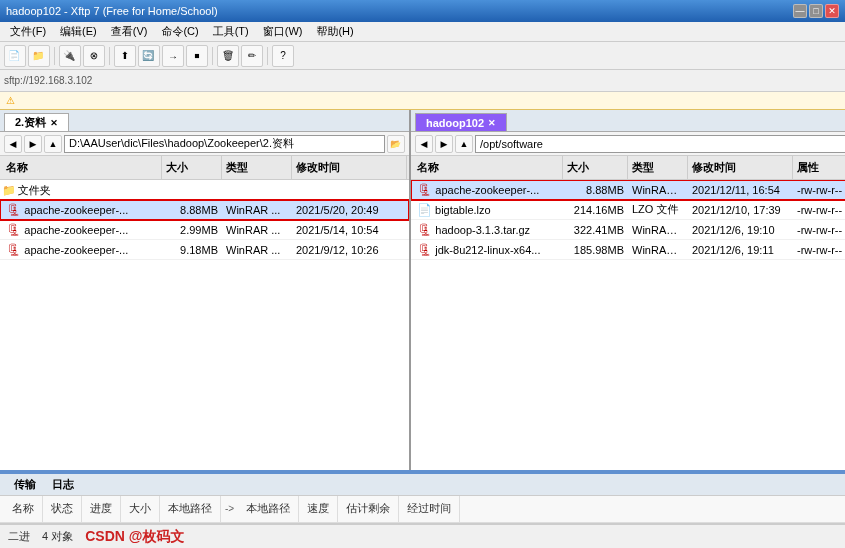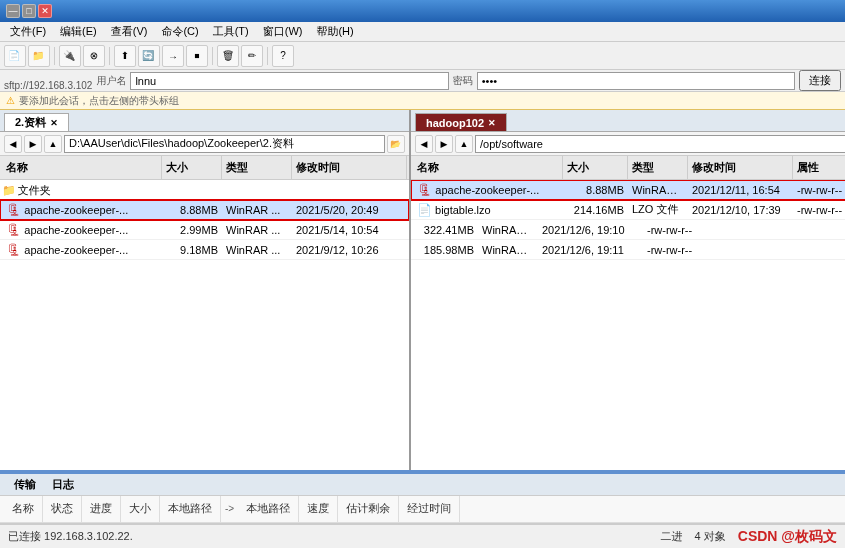"hadoop102 - Xftp 7 (Free" span.title-bar-title { html: none -> <span>hadoop102 - Xftp 7 (Free for Home/School)</span> }
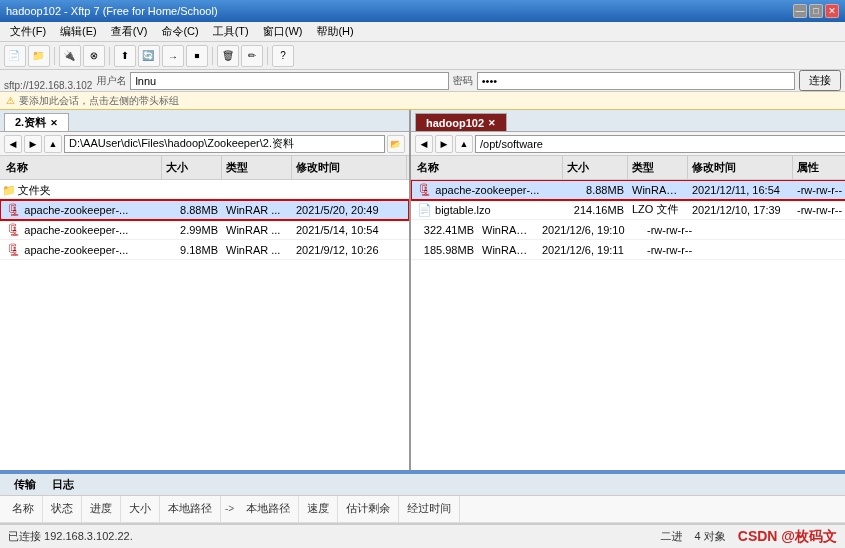"sftp://192.168.3.102" .address-bar { align-items: flex-end -> center; gap: 4px -> 16px }
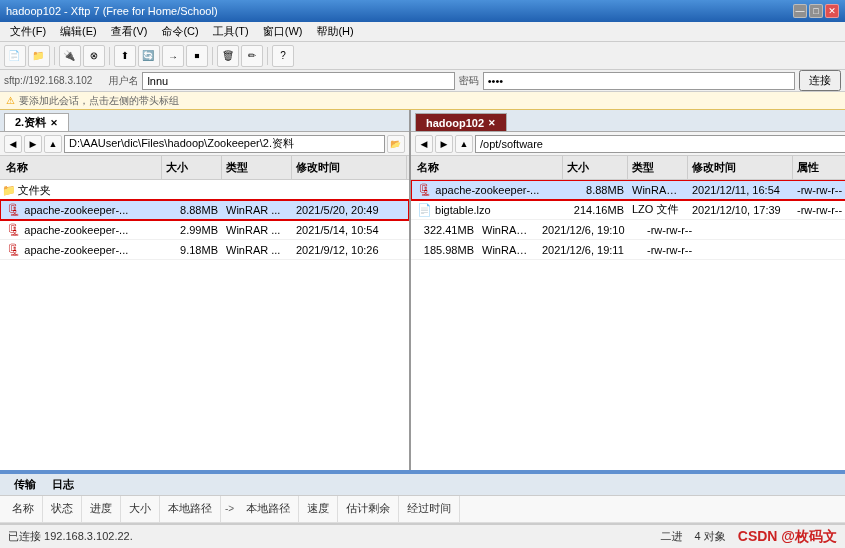"用户名" div { html: <div> <span>用户名</span> <input> <span>密码</span> <input> <button>连接</button> </div> -> none }
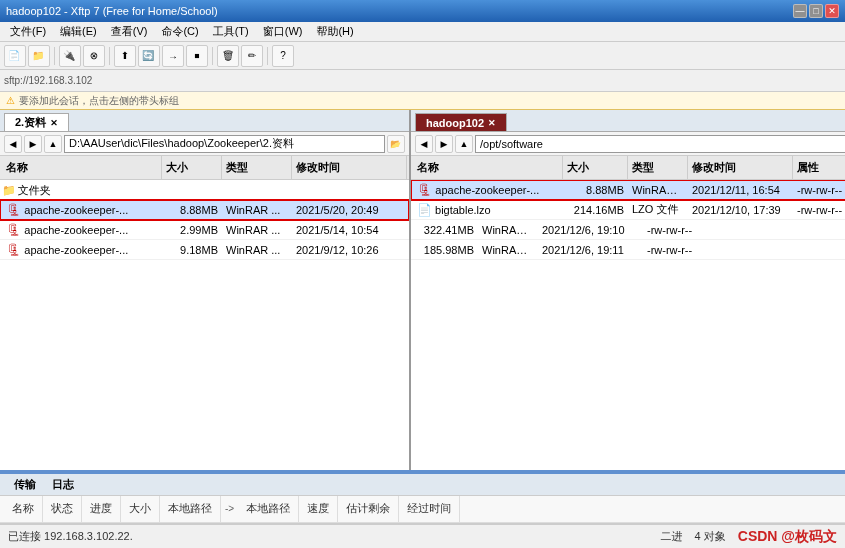"要添加此会话，点击左侧的带头标组" span { html: <span>要添加此会话，点击左侧的带头标组</span> -> none }
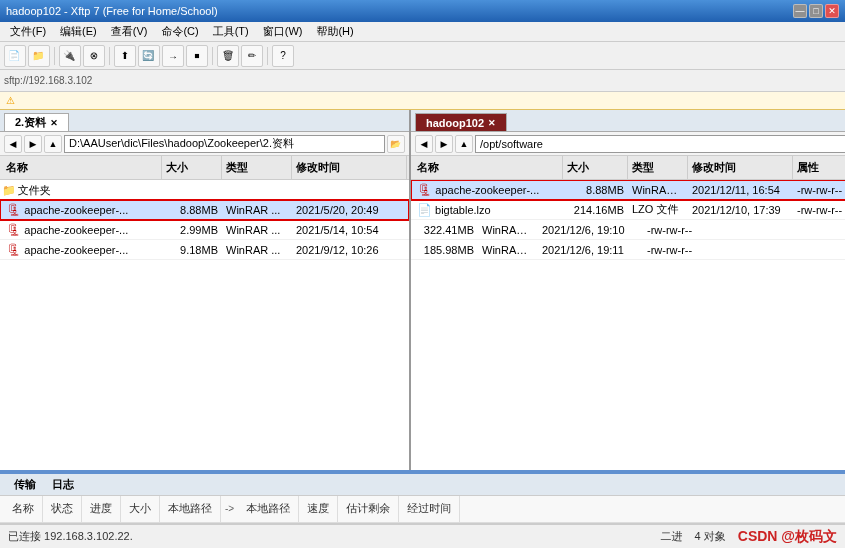"hadoop102" div.panel-tab { background: #7f1d1d -> #8b5cf6 }
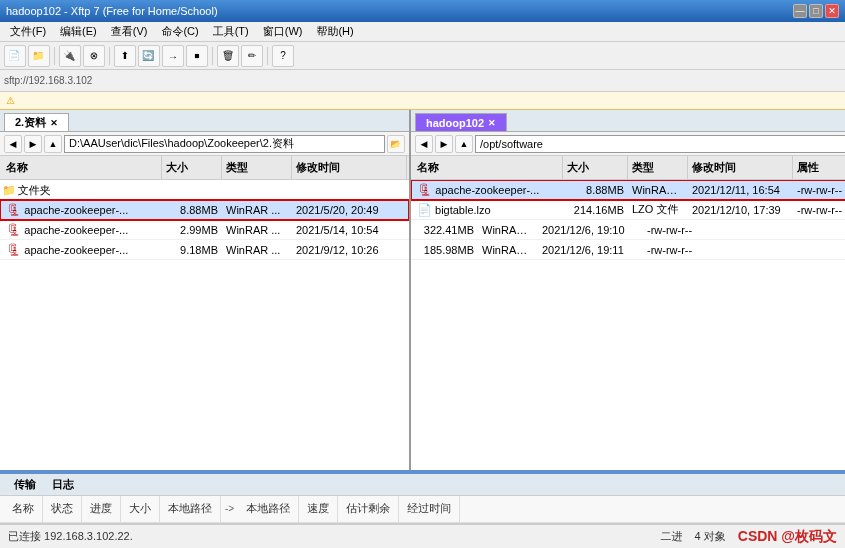"🗜 hadoop-3.1.3.tar.gz" div.file-cell { html: none -> <div> <span>🗜</span> <span>hadoop-3.1.3.tar.gz</span> </div> }
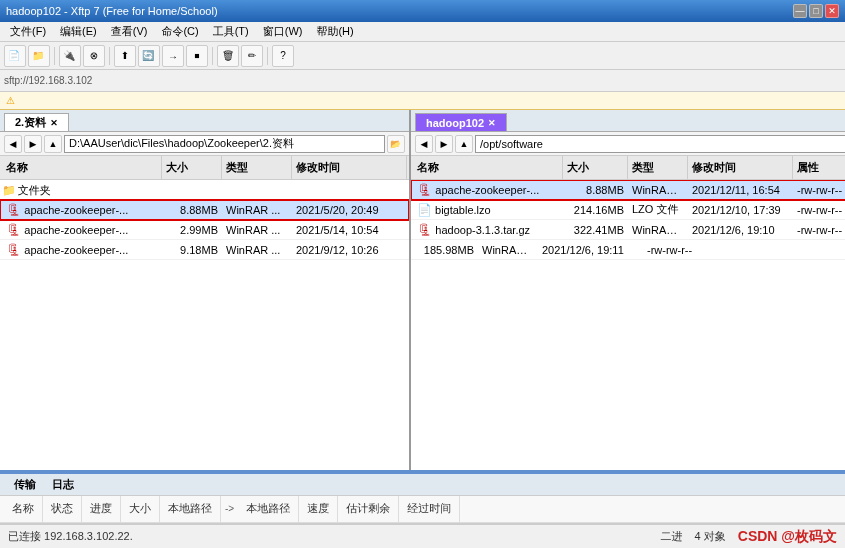"🗜 jdk-8u212-linux-x64..." div.file-cell { html: none -> <div> <span>🗜</span> <span>jdk-8u212-linux-x64...</span> </div> }
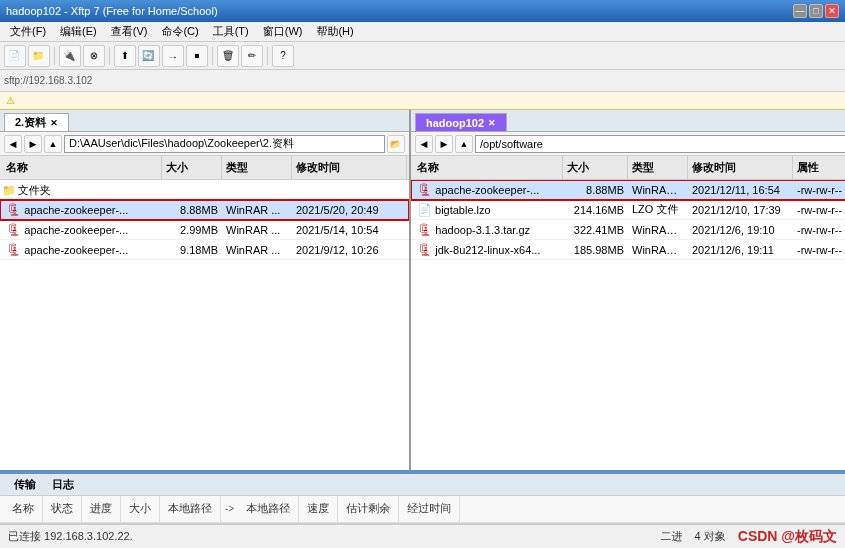"已连接 192.168.3.102.22." div.status-left { html: <div> <span>已连接 192.168.3.102.22.</span> </div> -> none }
